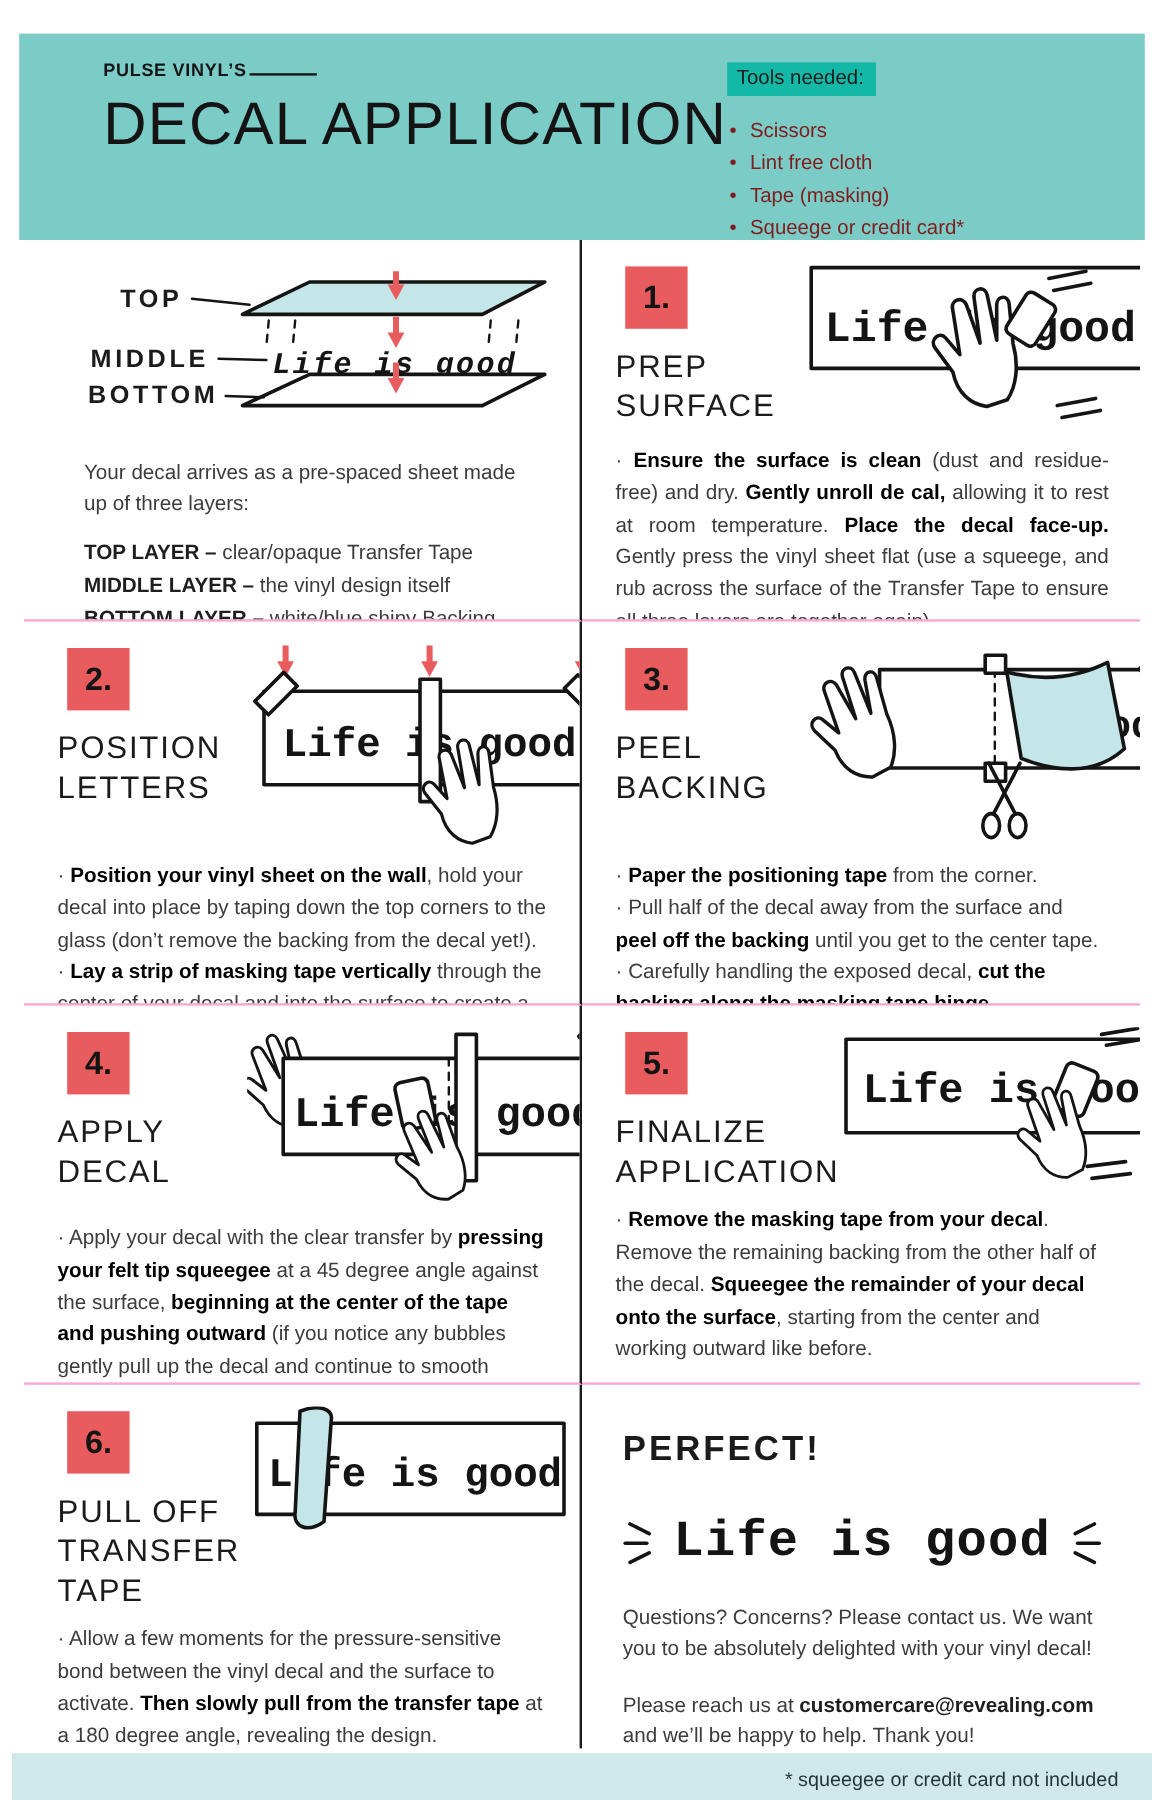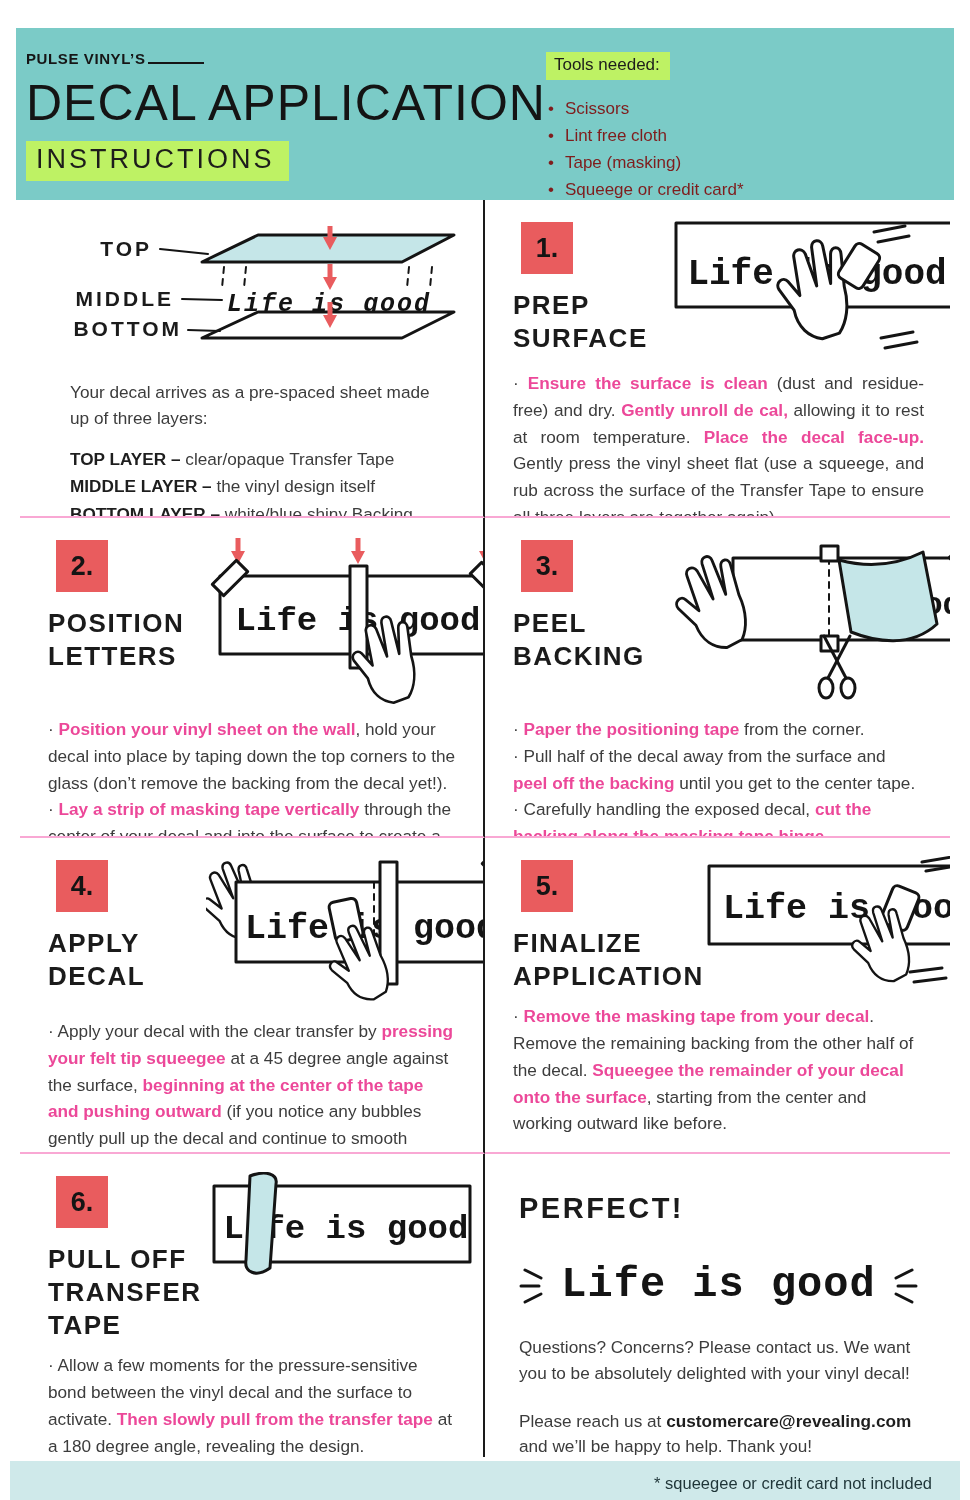"PULSE VINYL’S" .hero { justify-content: flex-start -> center }
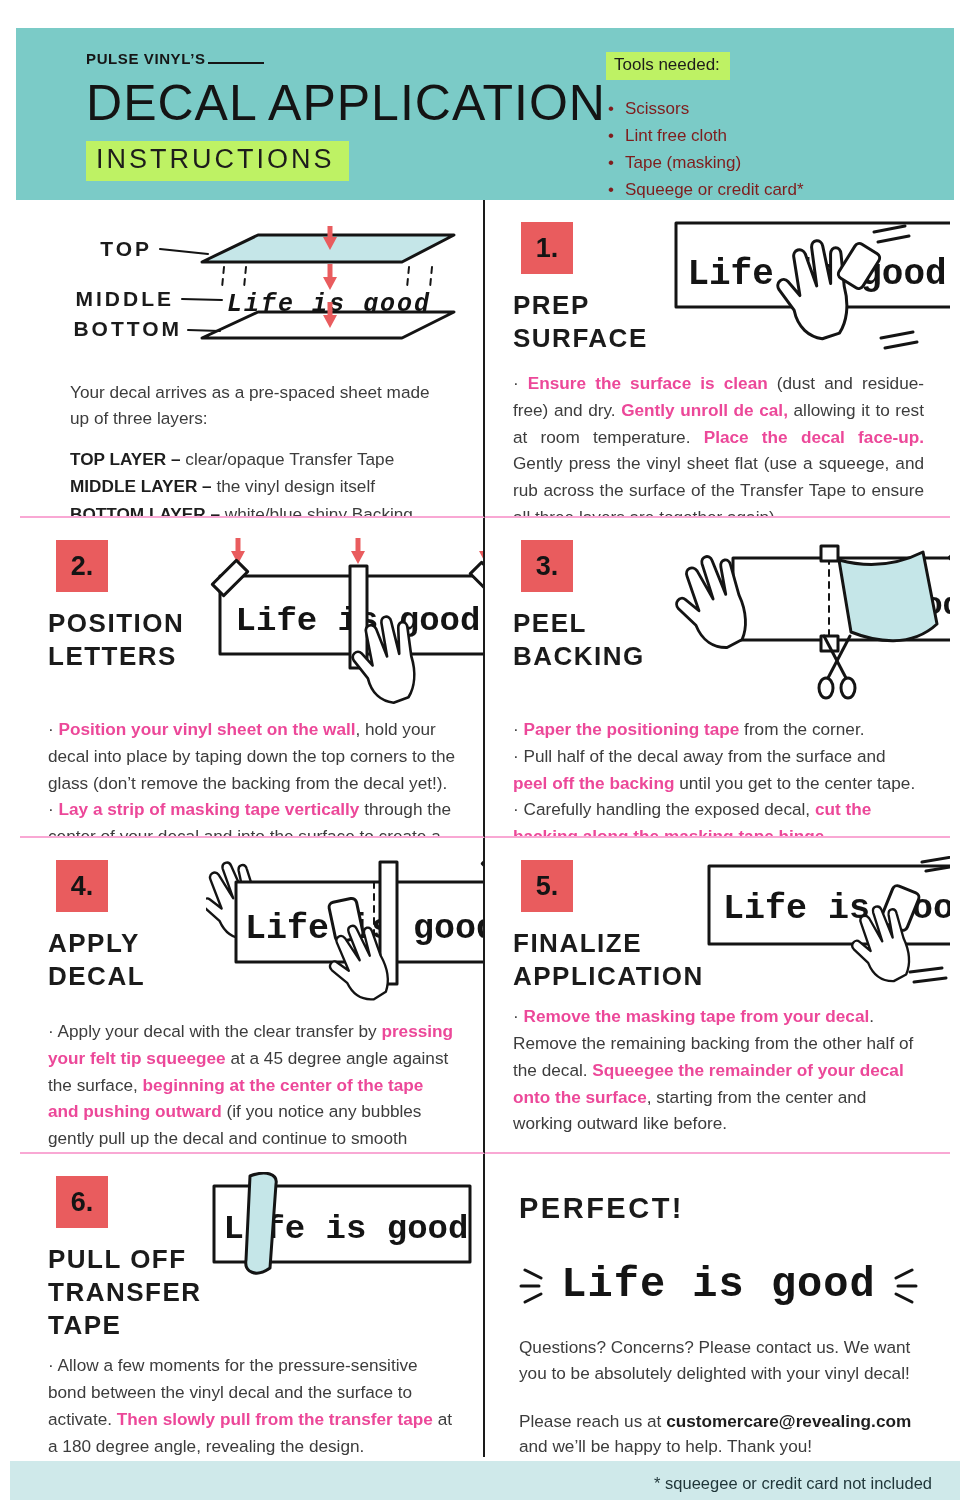"Tools needed:" .hl { background: #bef264 -> #14b8a6 }
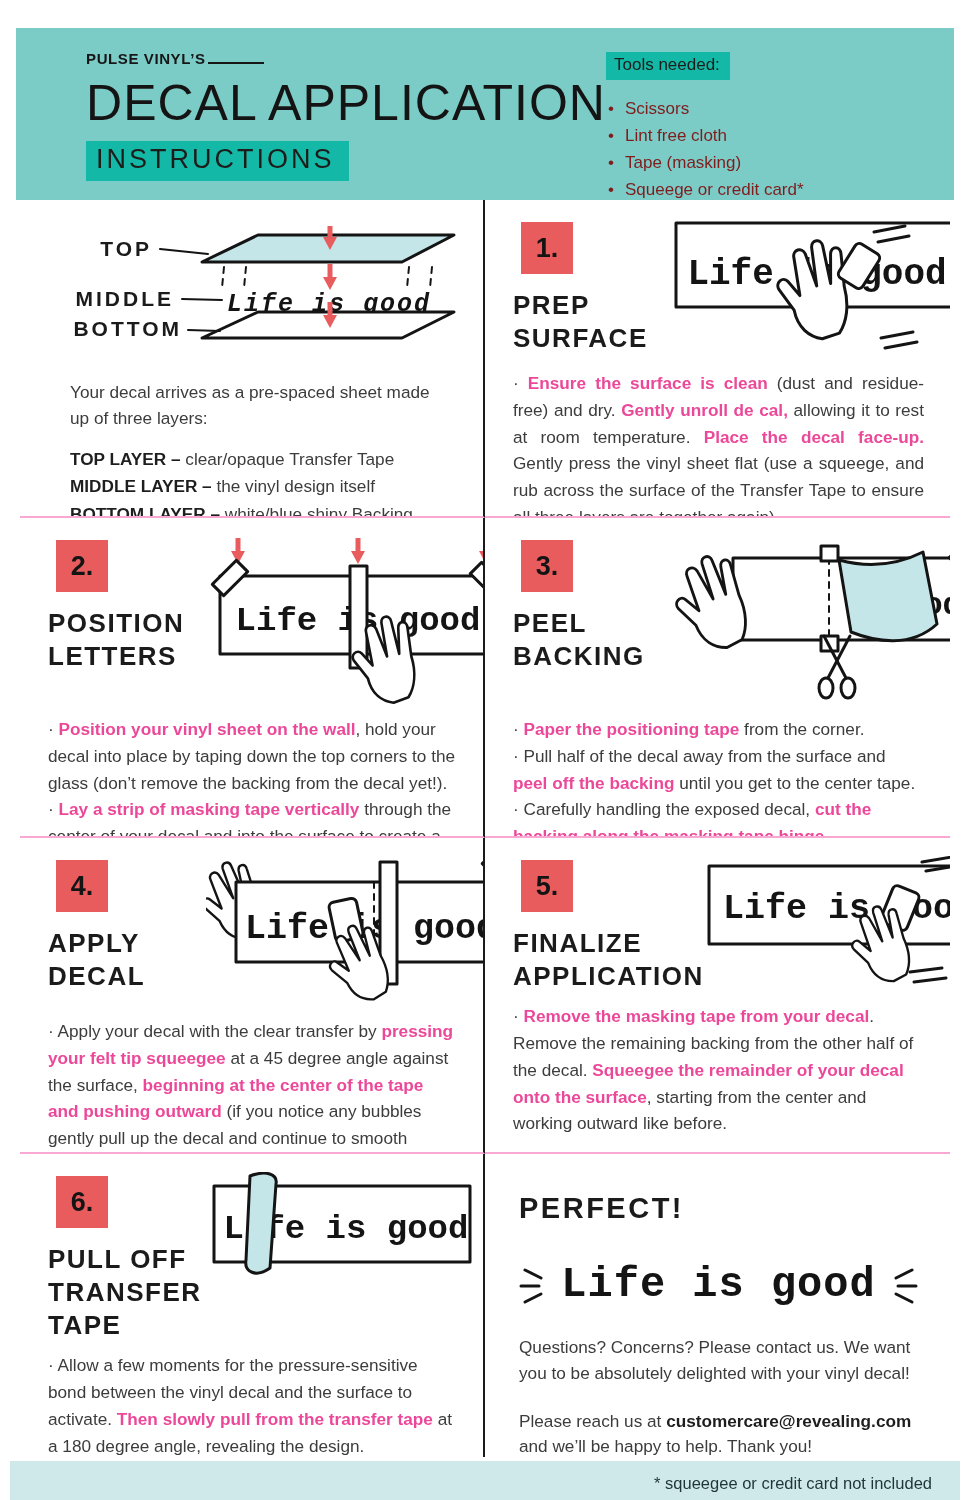"INSTRUCTIONS" div.subtitle { html: <div><span>INSTRUCTIONS</span></div> -> none }
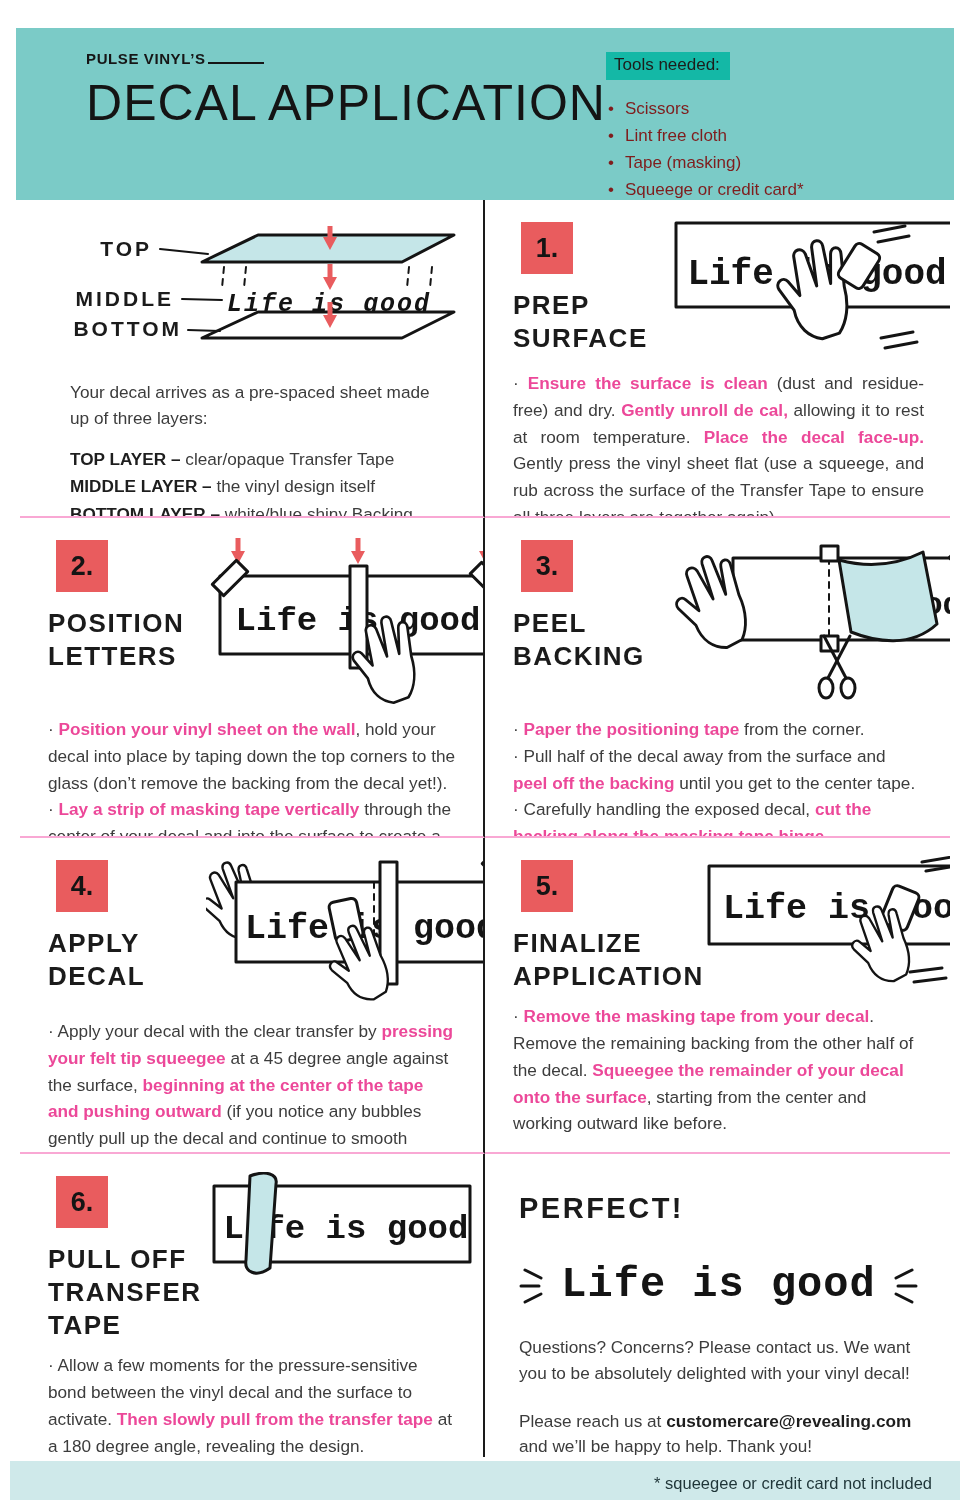"PREP" .stitle { font-weight: bold -> normal }
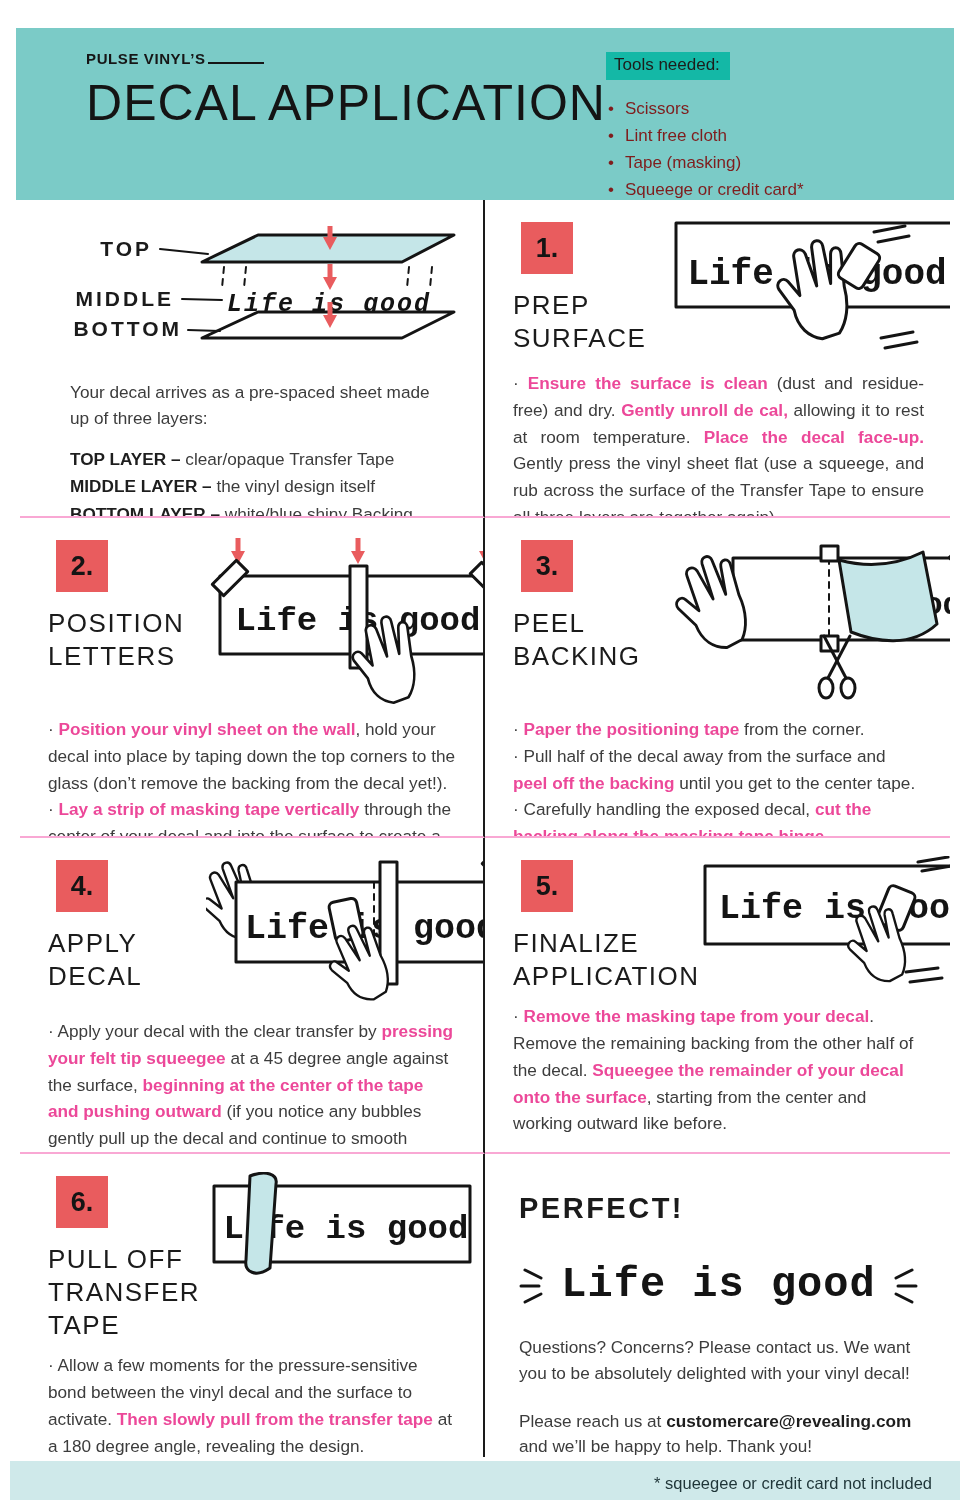"Ensure the surface is clean" .sbody b { color: #ec4899 -> #000000 }
